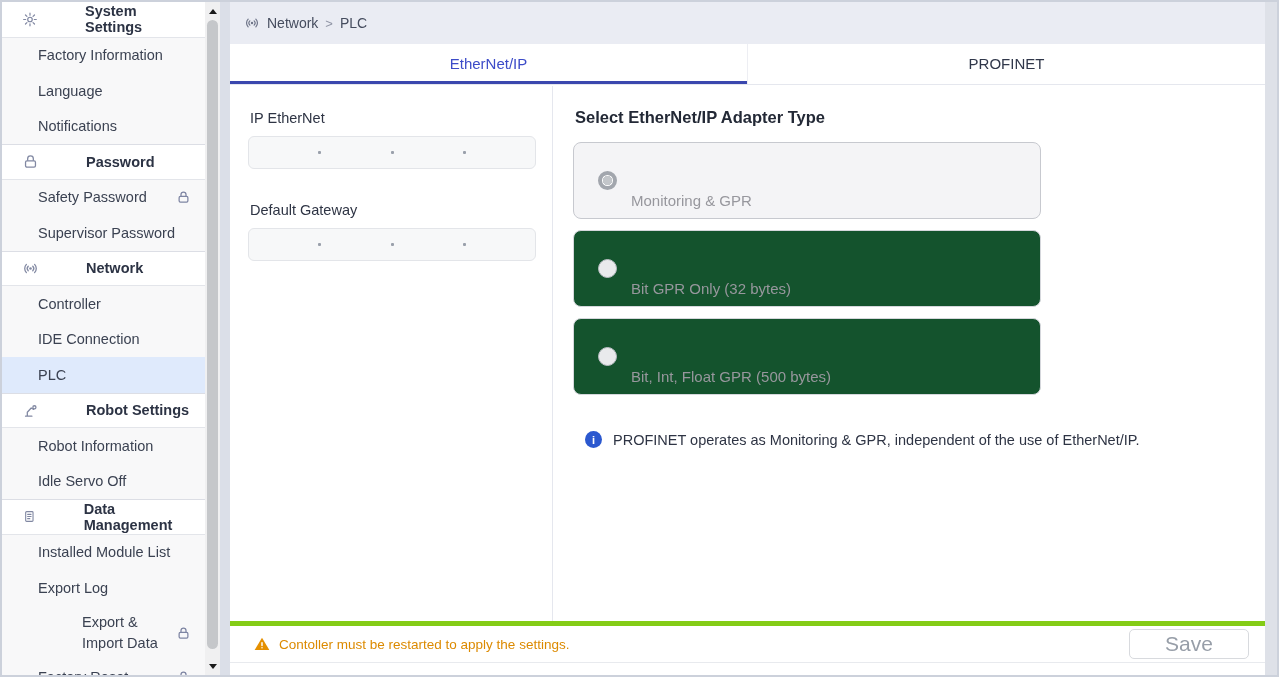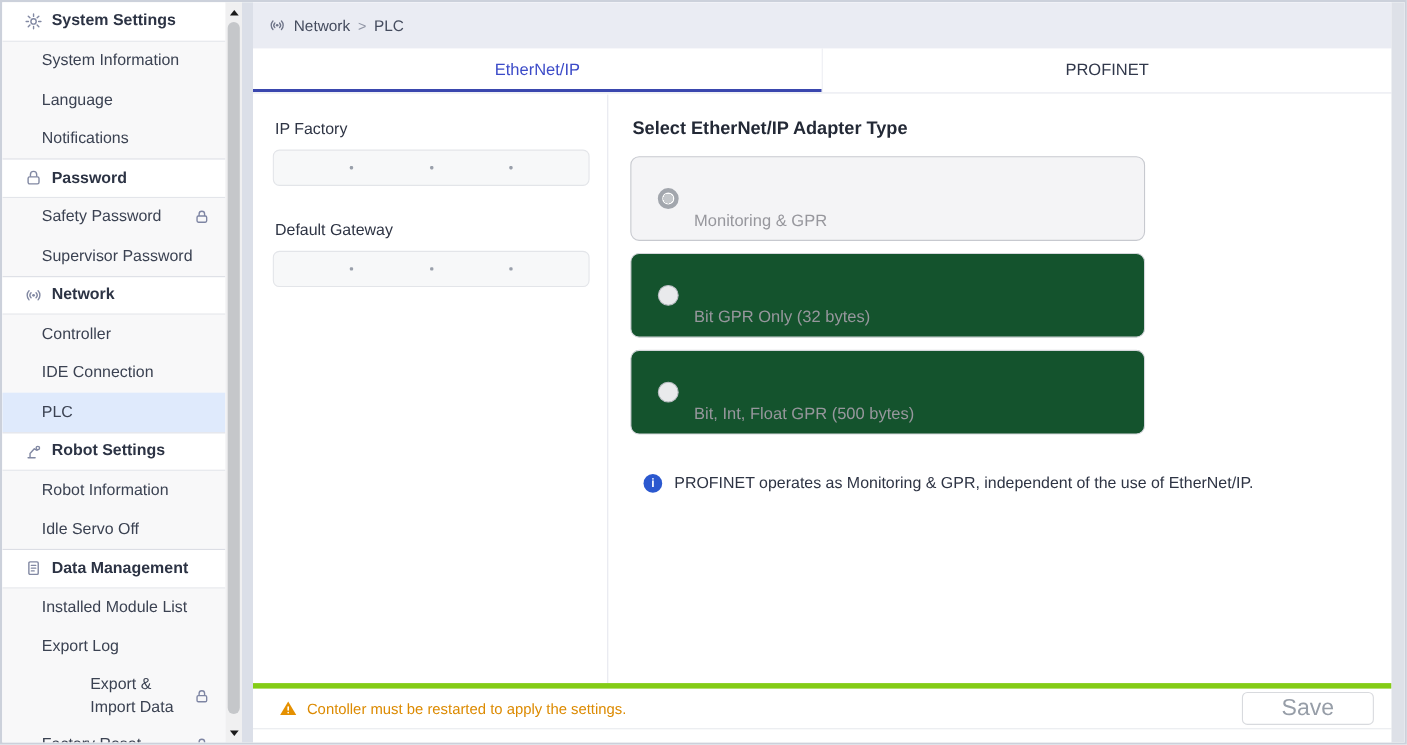"System Settings" .srow { gap: none -> 39px }
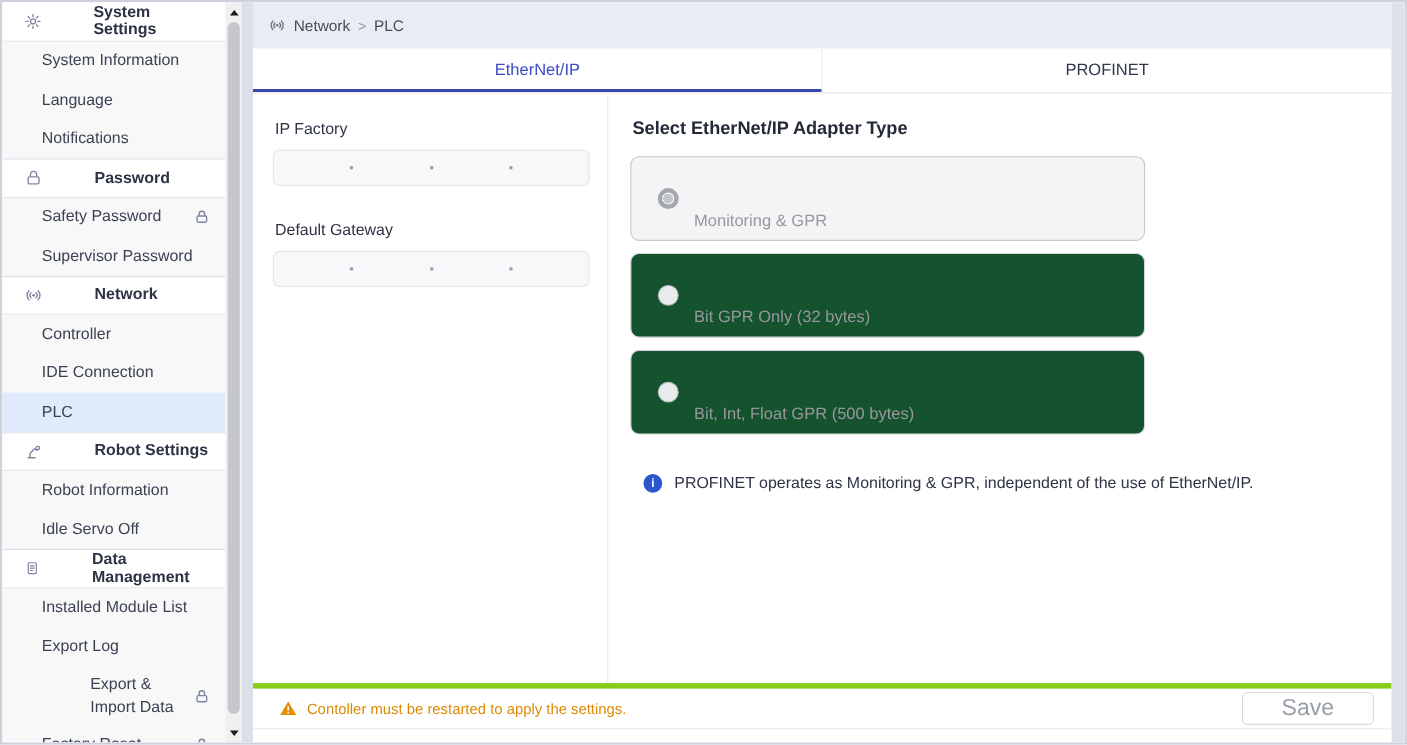"System Information" span.slabel { text: System -> Factory }
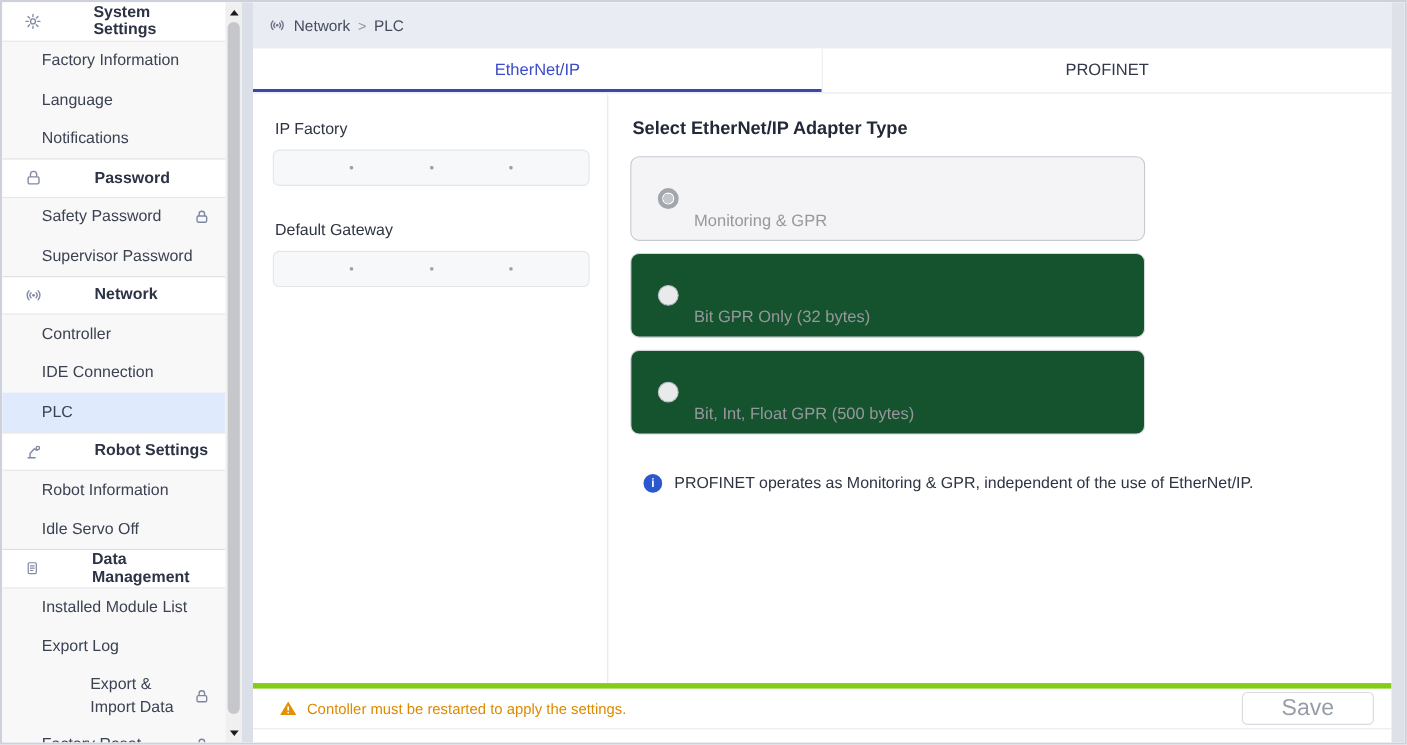"IP Factory" div.f-label { text: Factory -> EtherNet }
